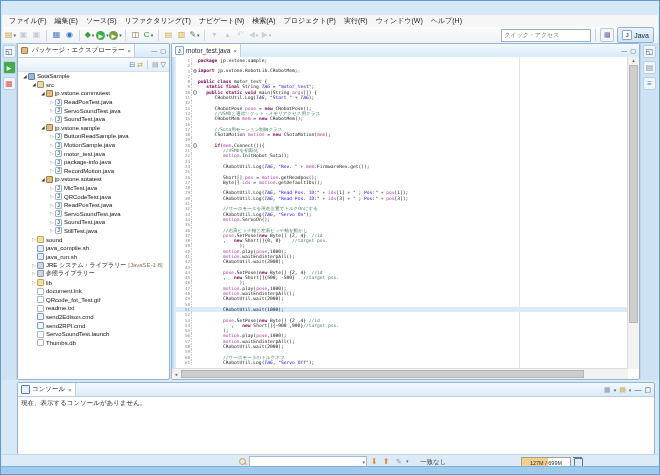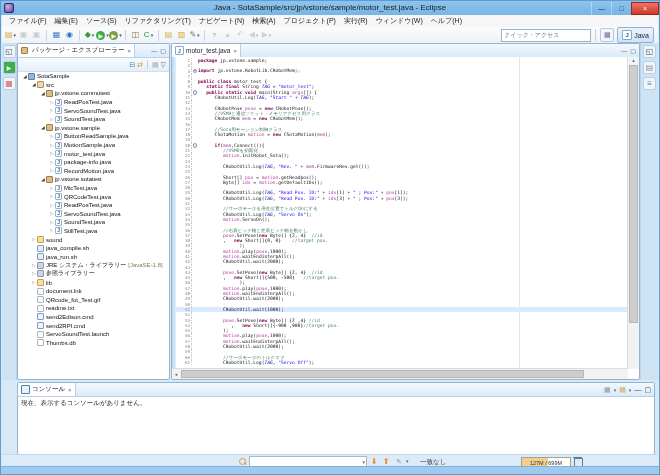"Java -" div.titlebar { html: <div> <div></div> <div>Java - SotaSample/src/jp/vstone/sample/motor_test.java - Eclipse</div> <div> <div>—</div> <div>□</div> <div>×</div> </div> </div> -> none }
